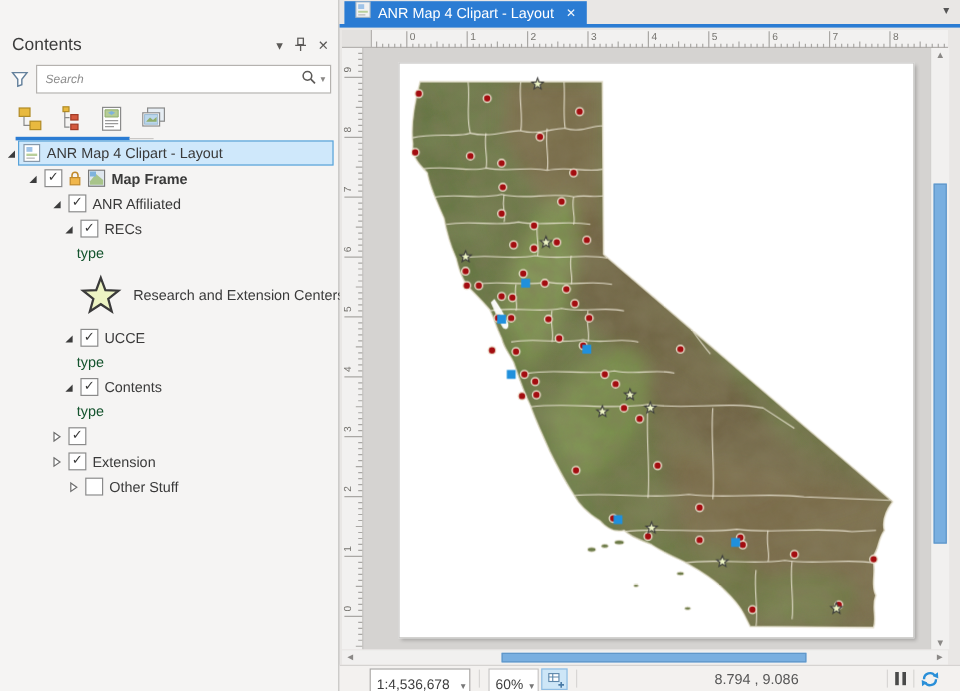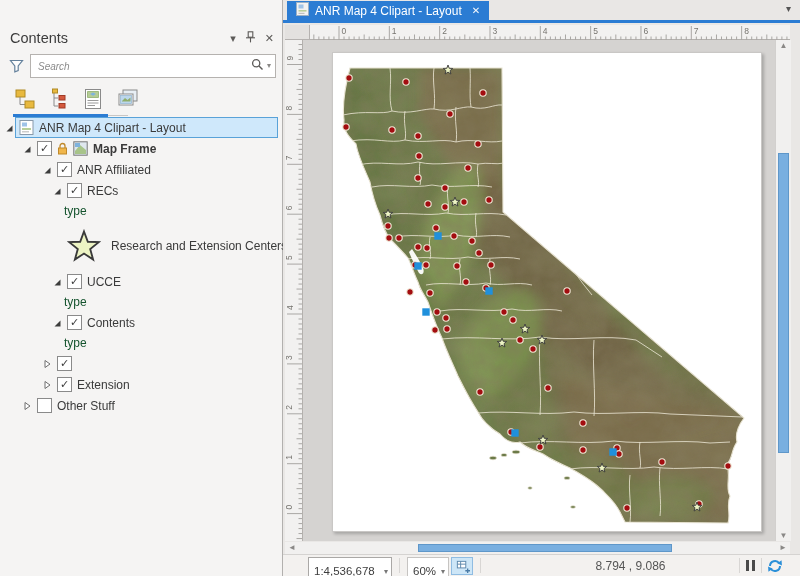"Other Stuff" div.trow { padding-left: 22px -> 56px }
